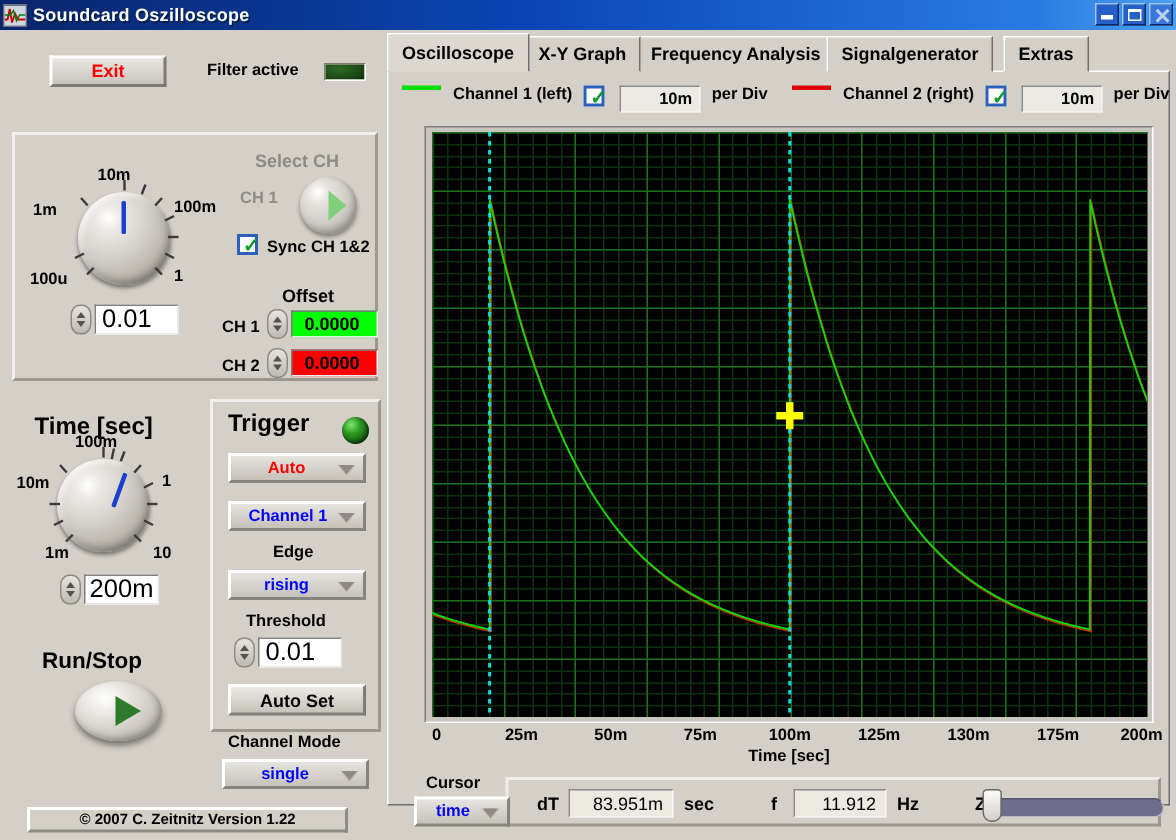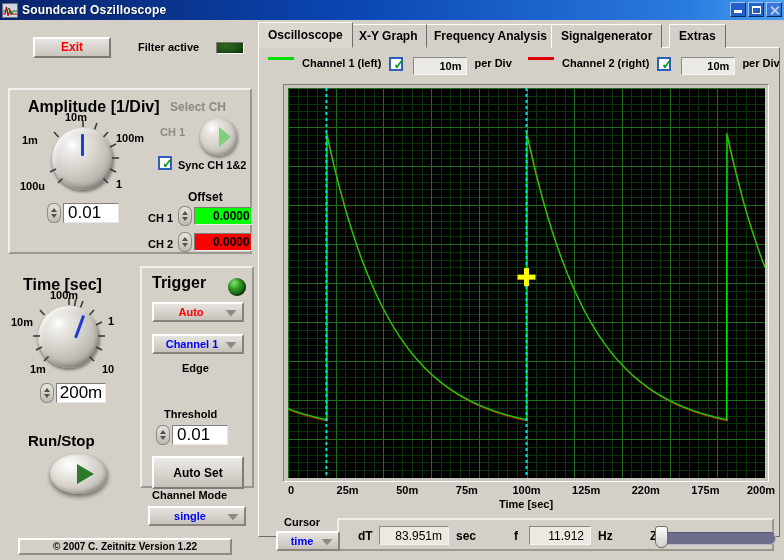"Amplitude [1/Div]" div.amp-title { html: <div>Amplitude [1/Div]</div> -> none }
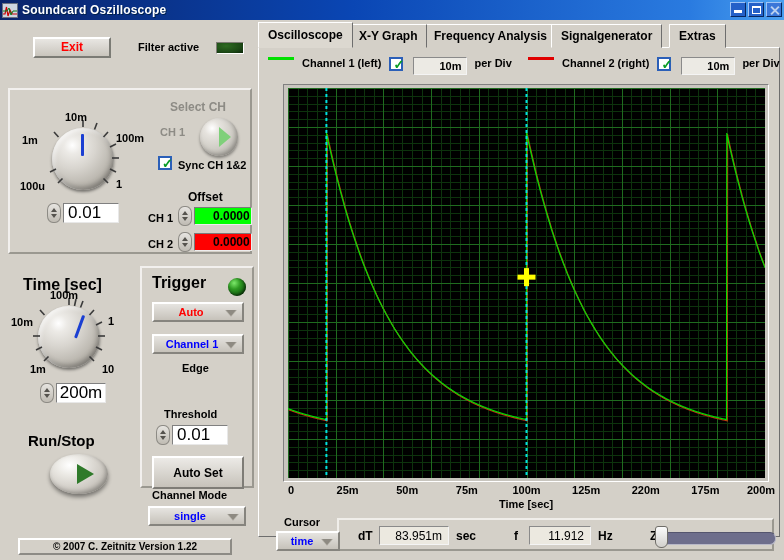"0.0000" .off-val { padding-left: 18px -> 8px }
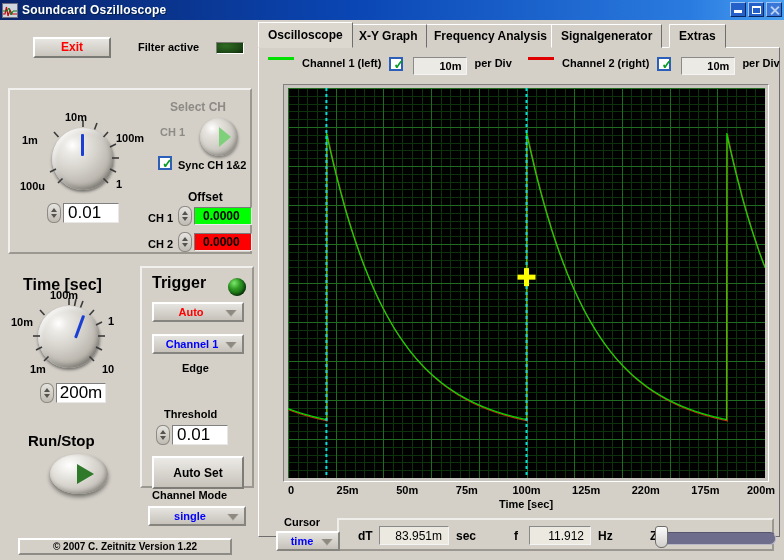"rising" div.combo { html: none -> <div> <span>rising</span> <span></span> </div> }
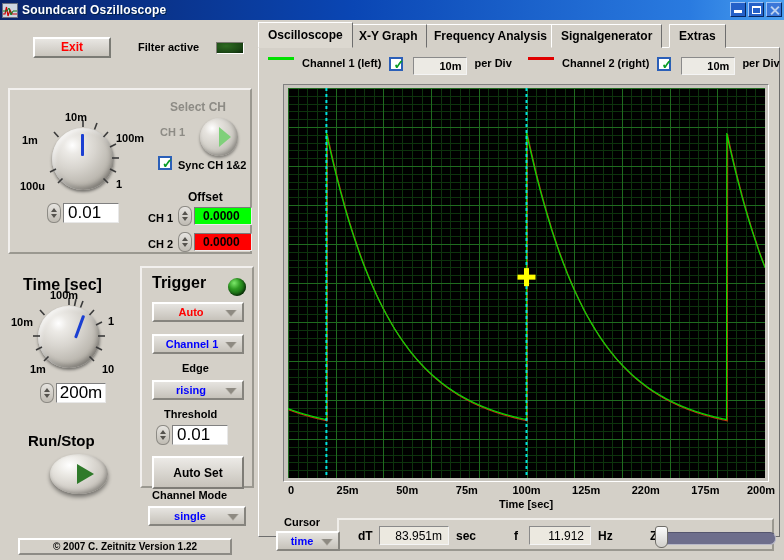"Auto Set" .push { height: 33px -> 21px }
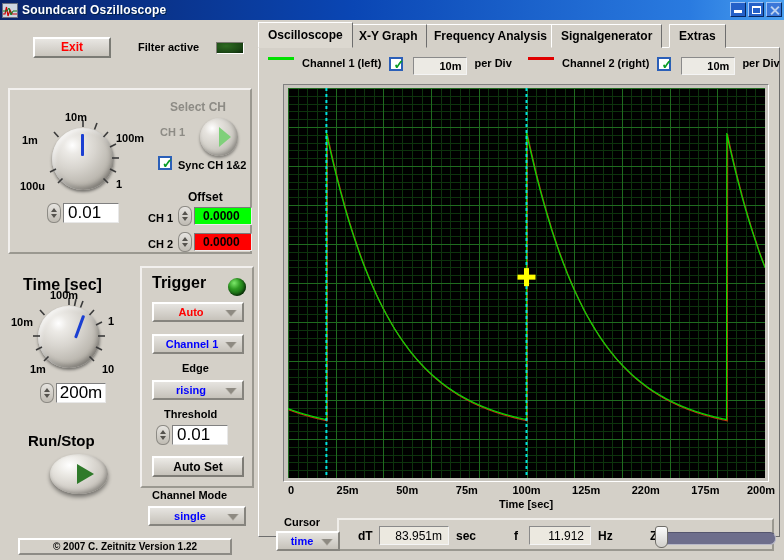"220m" span { text: 220m -> 130m }
